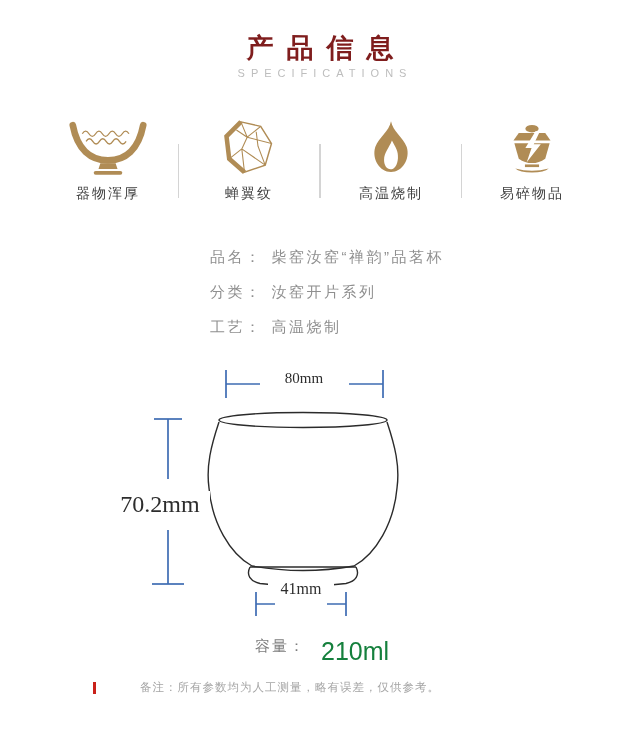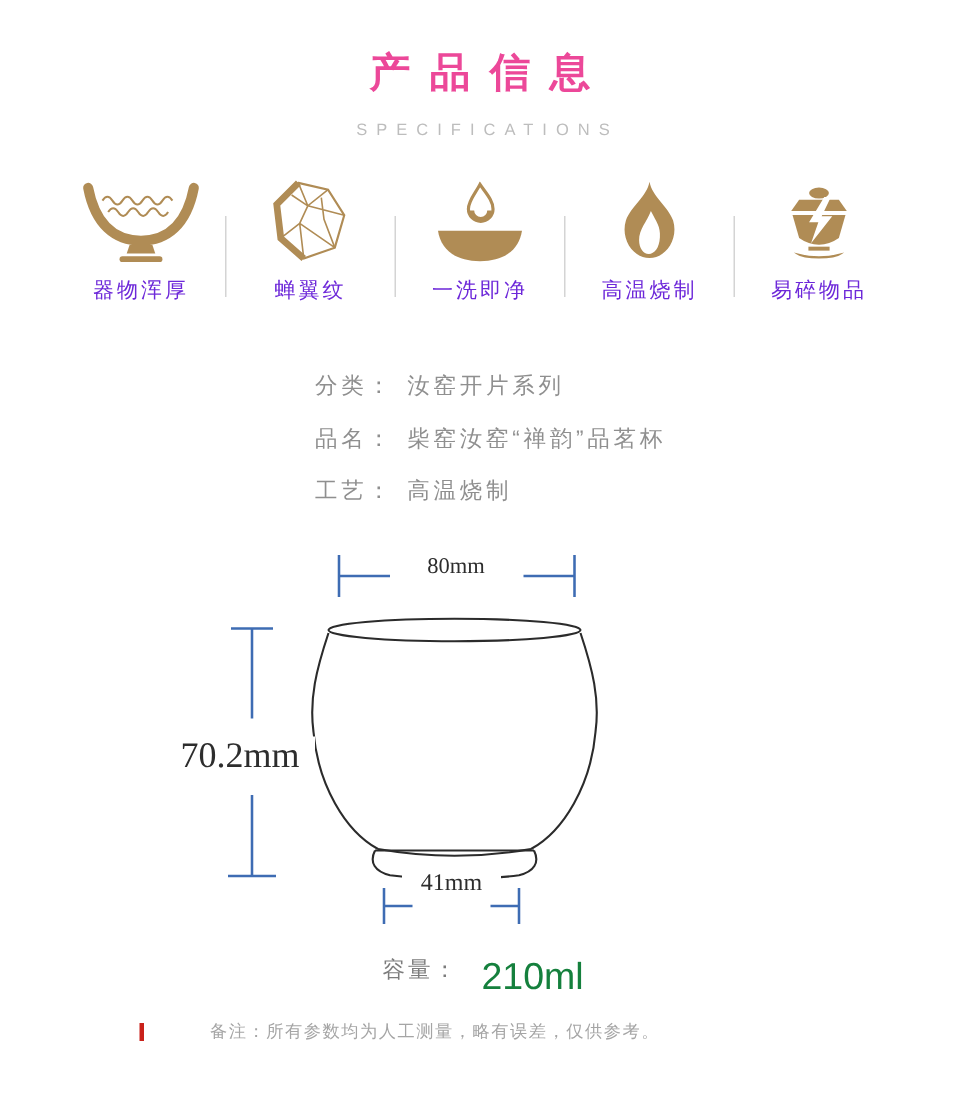"产品信息" .title { color: #ec4899 -> #7f1d1d }
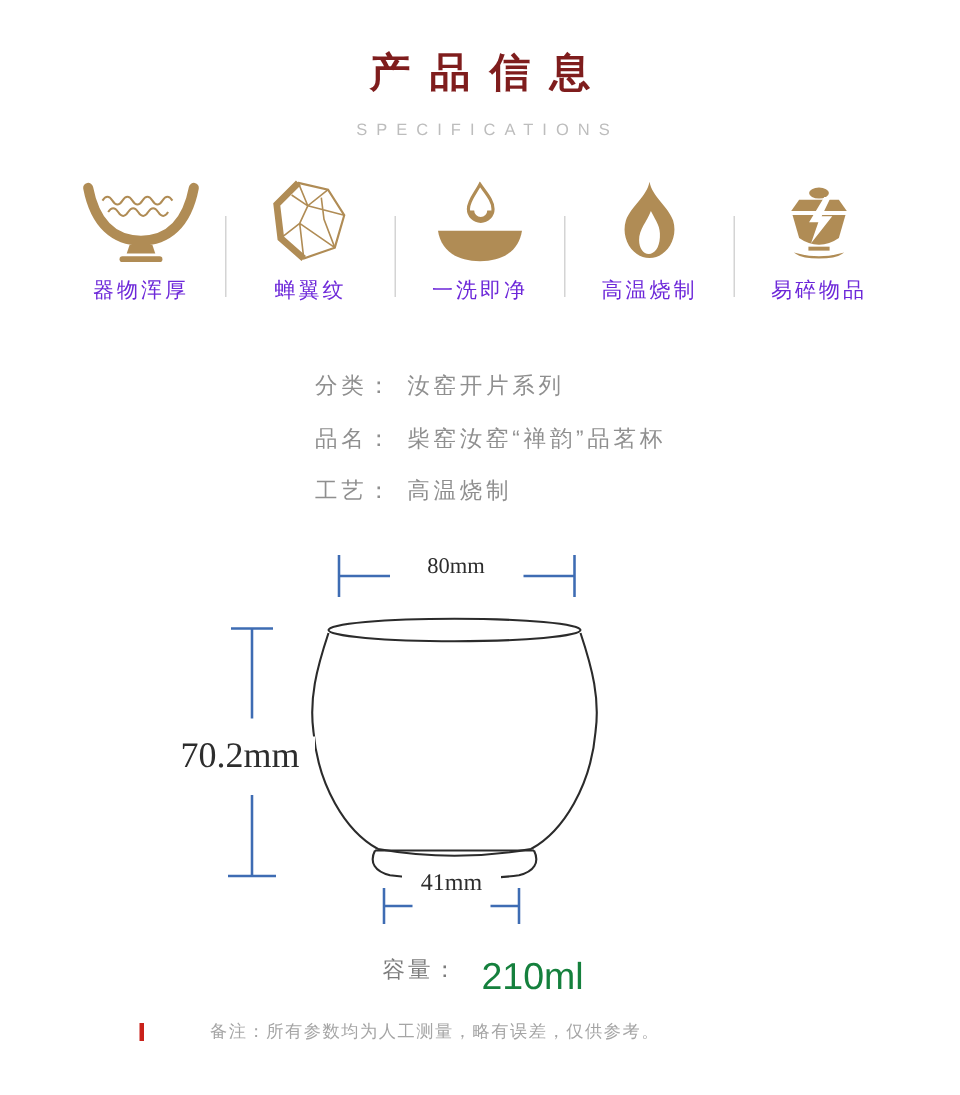"SPECIFICATIONS" .subtitle { margin-top: 15px -> 1px }
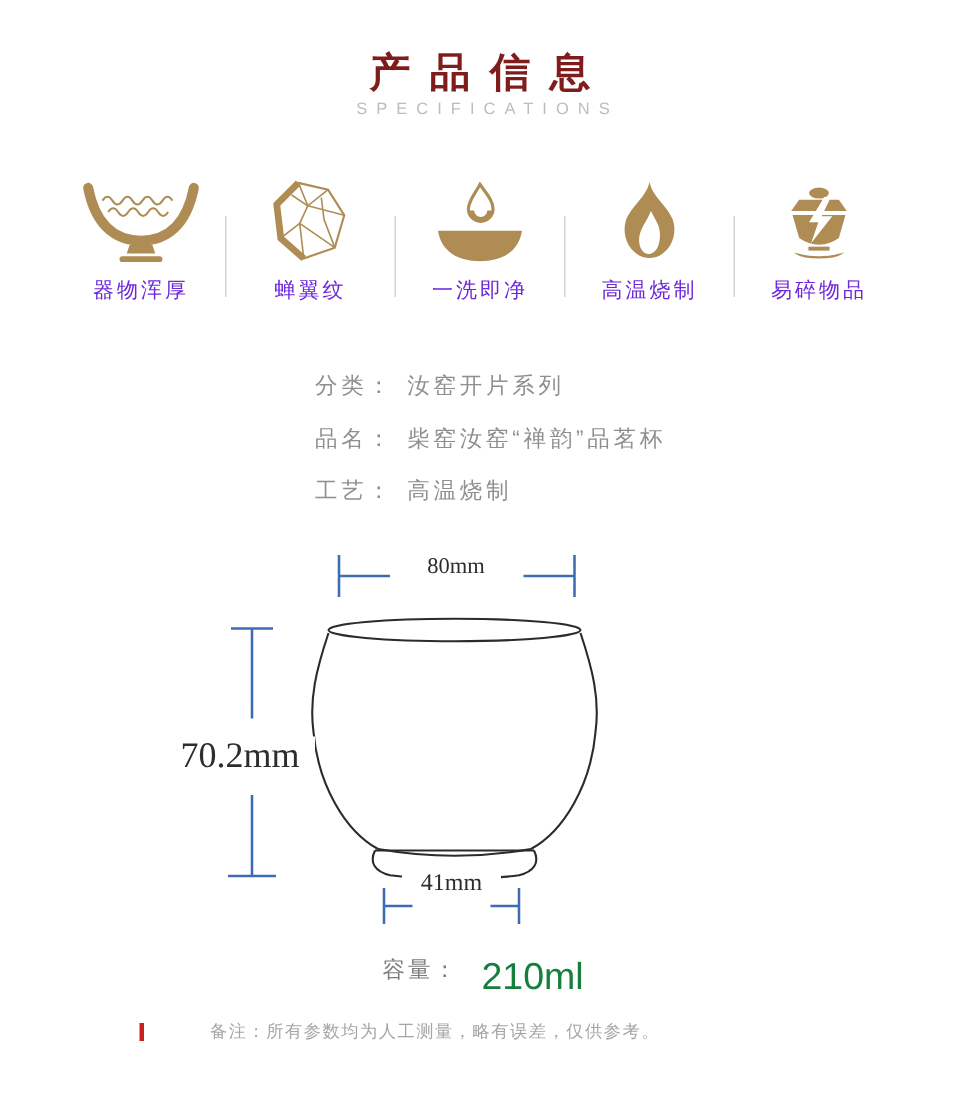"器物浑厚" .feature-label { color: #6d28d9 -> #404040 }
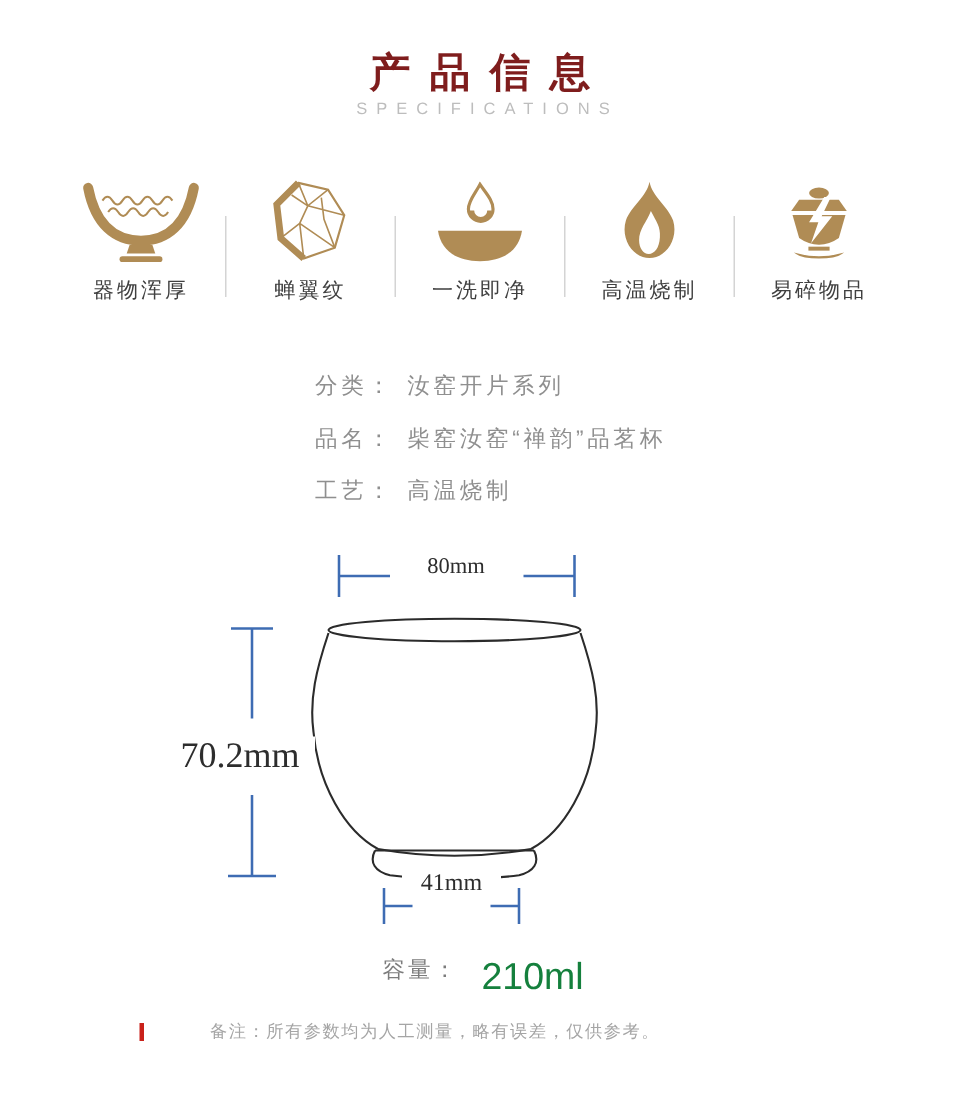"一洗即净" div.feature { html: <div> <div> <svg> <path></path> <path></path> <path></path> </svg> </div> <div>一洗即净</div> </div> -> none }
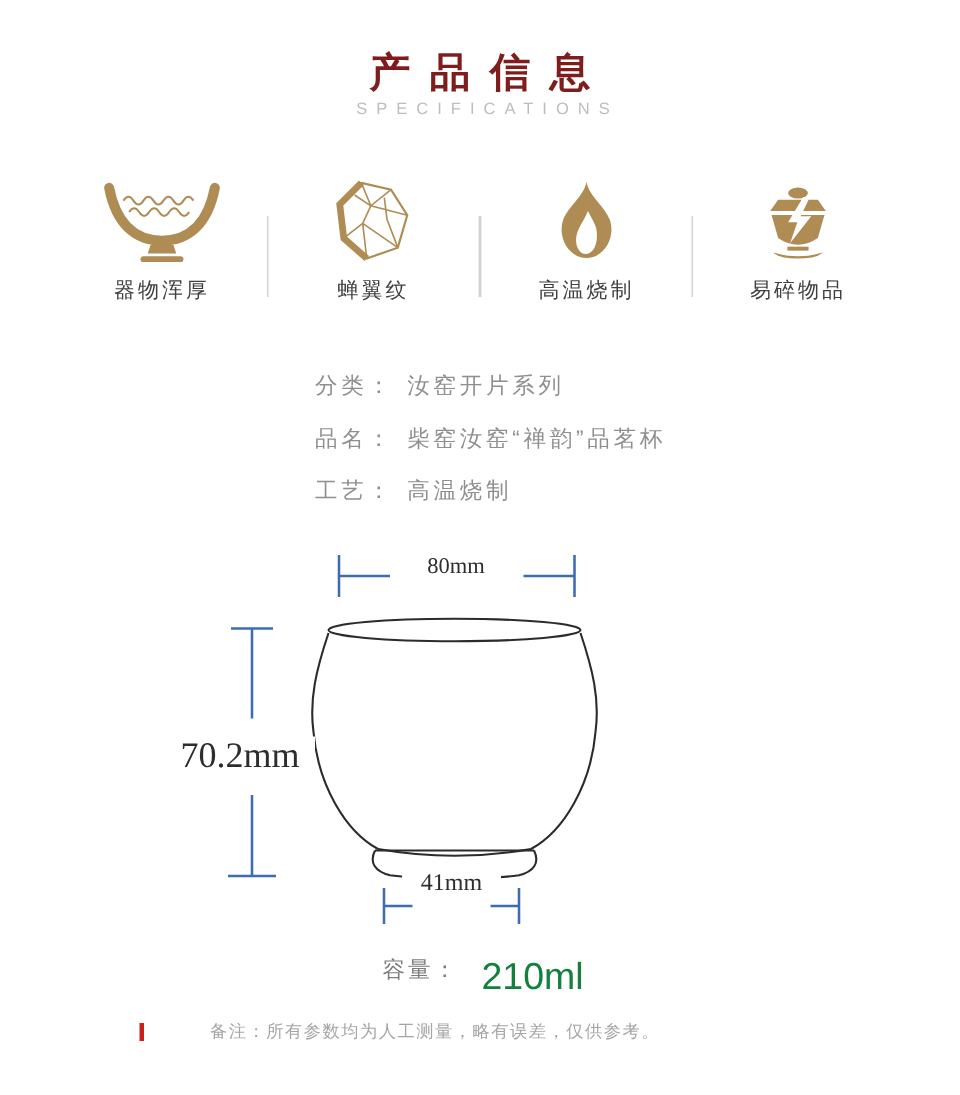"分类：" div.detail-row { order: before "品名：" -> after "品名：" }
